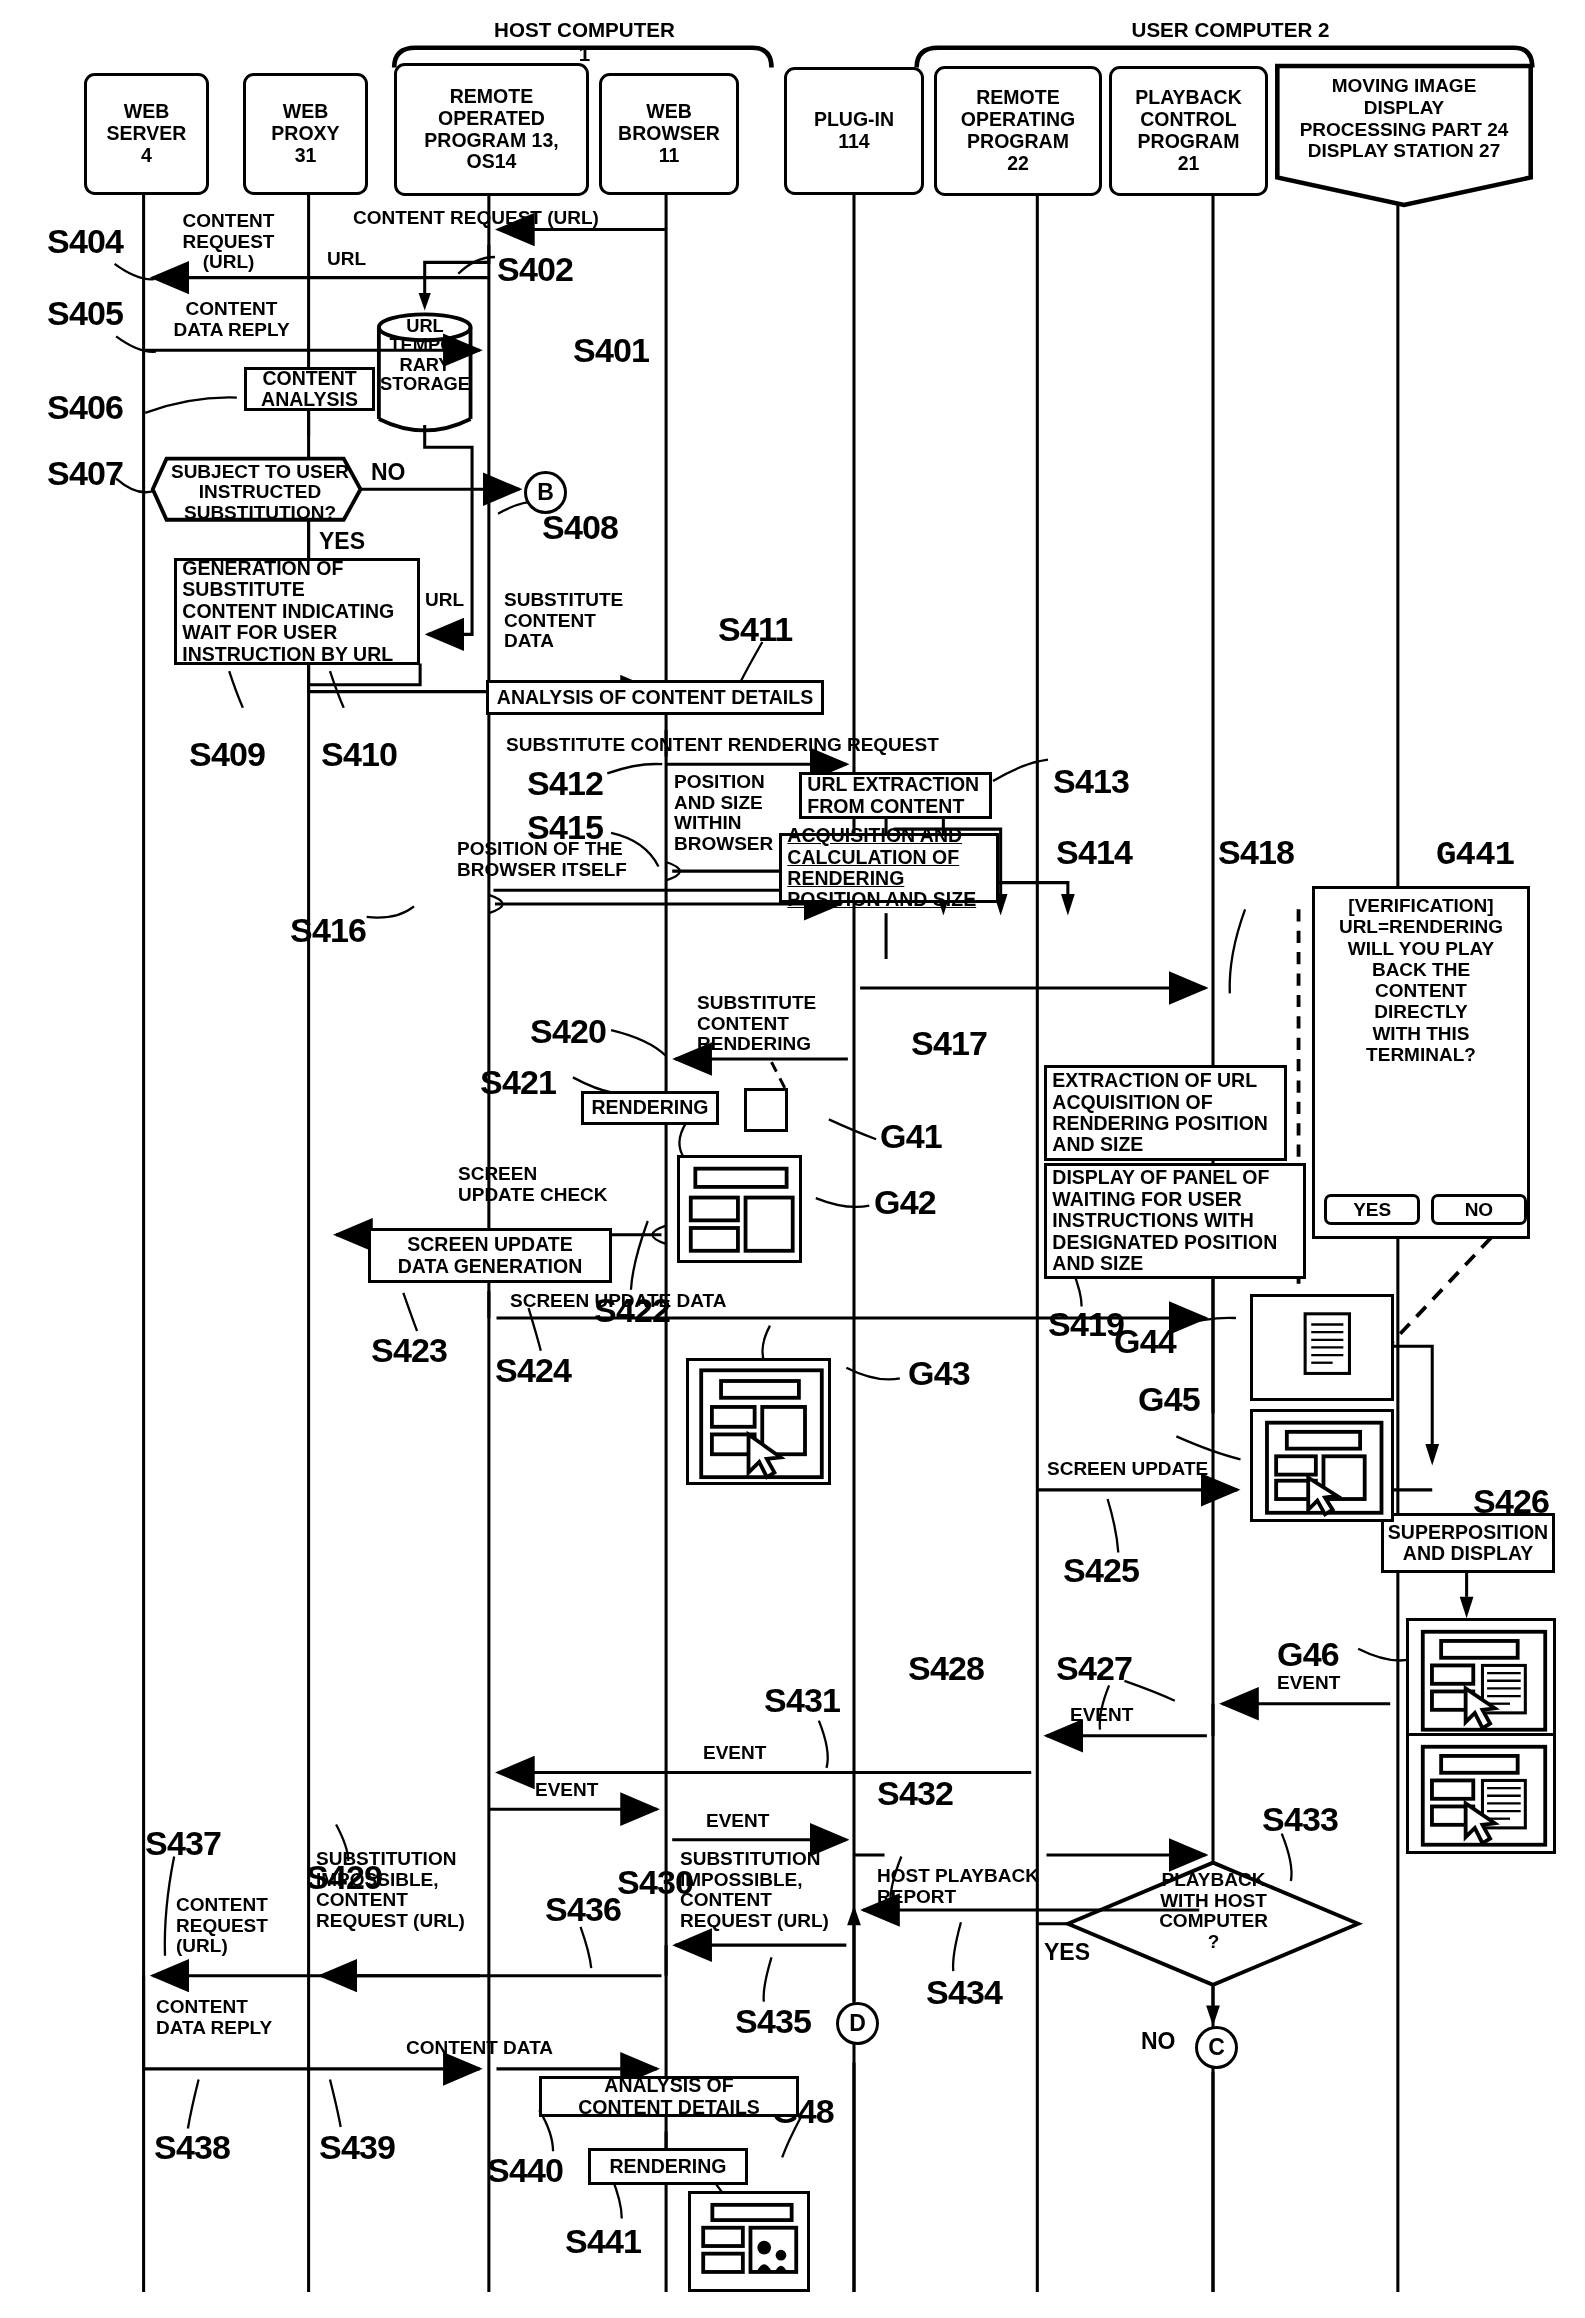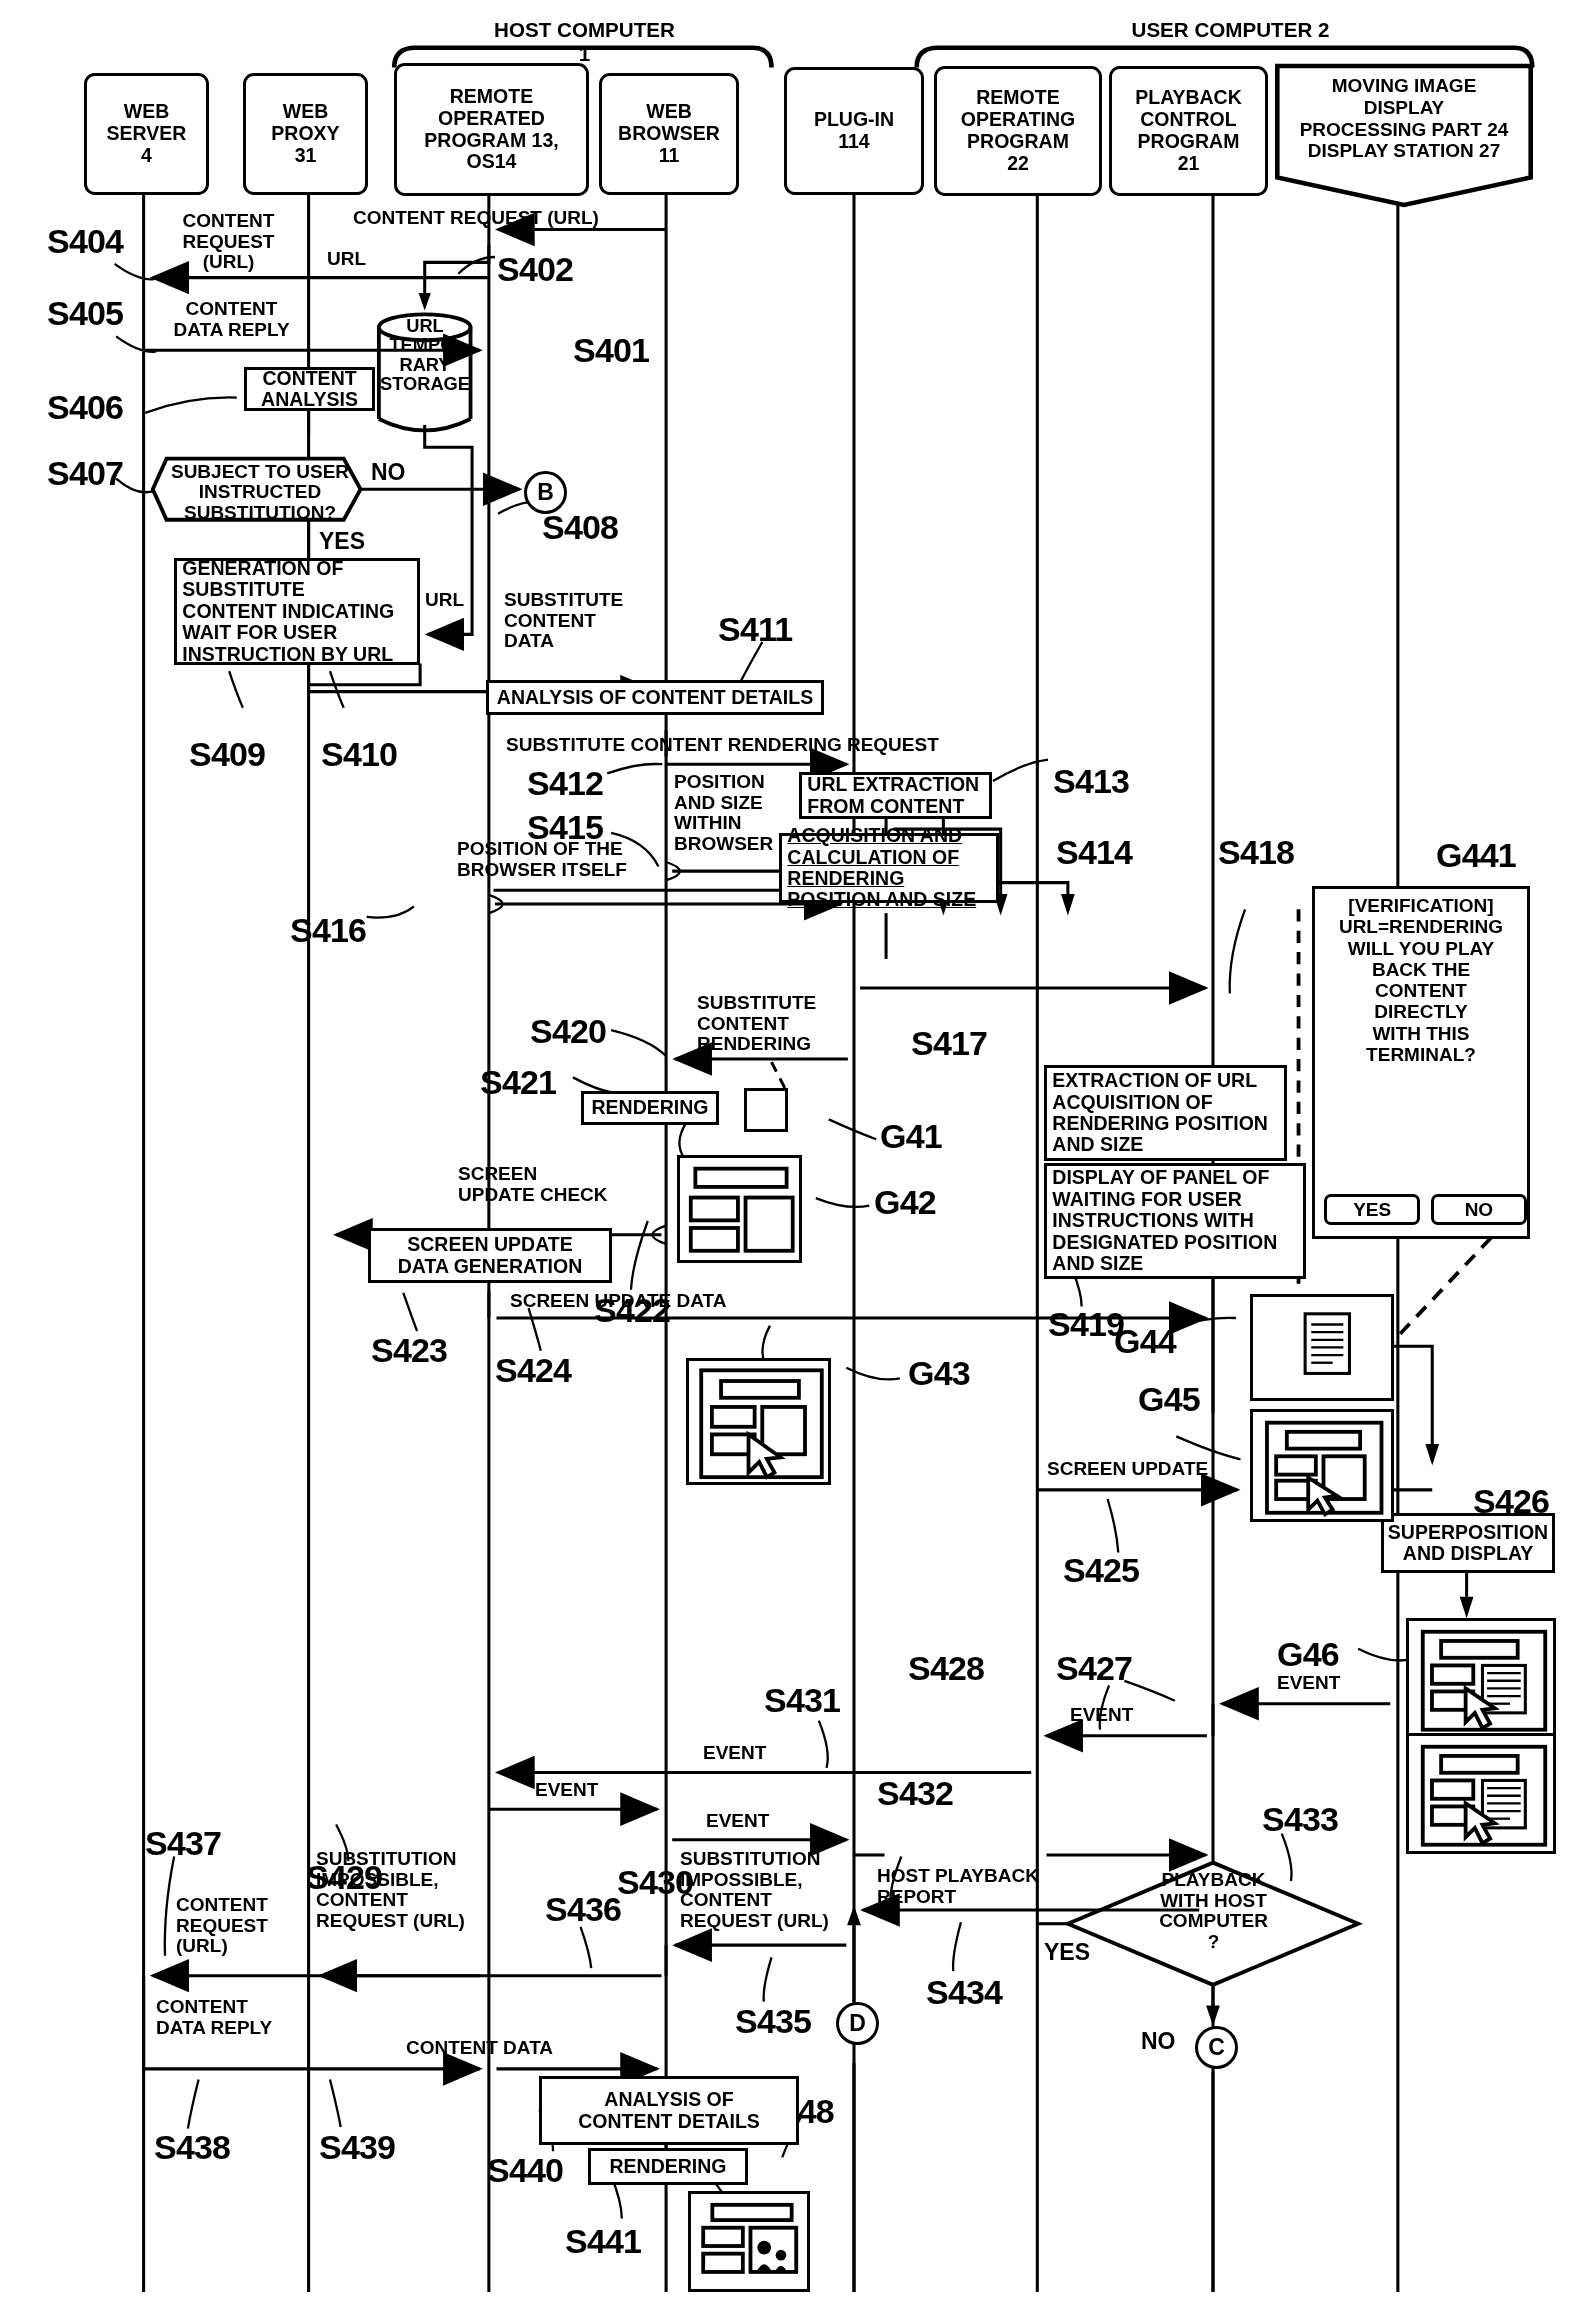"G441" div.gref { font-family: none -> Liberation Mono, monospace }
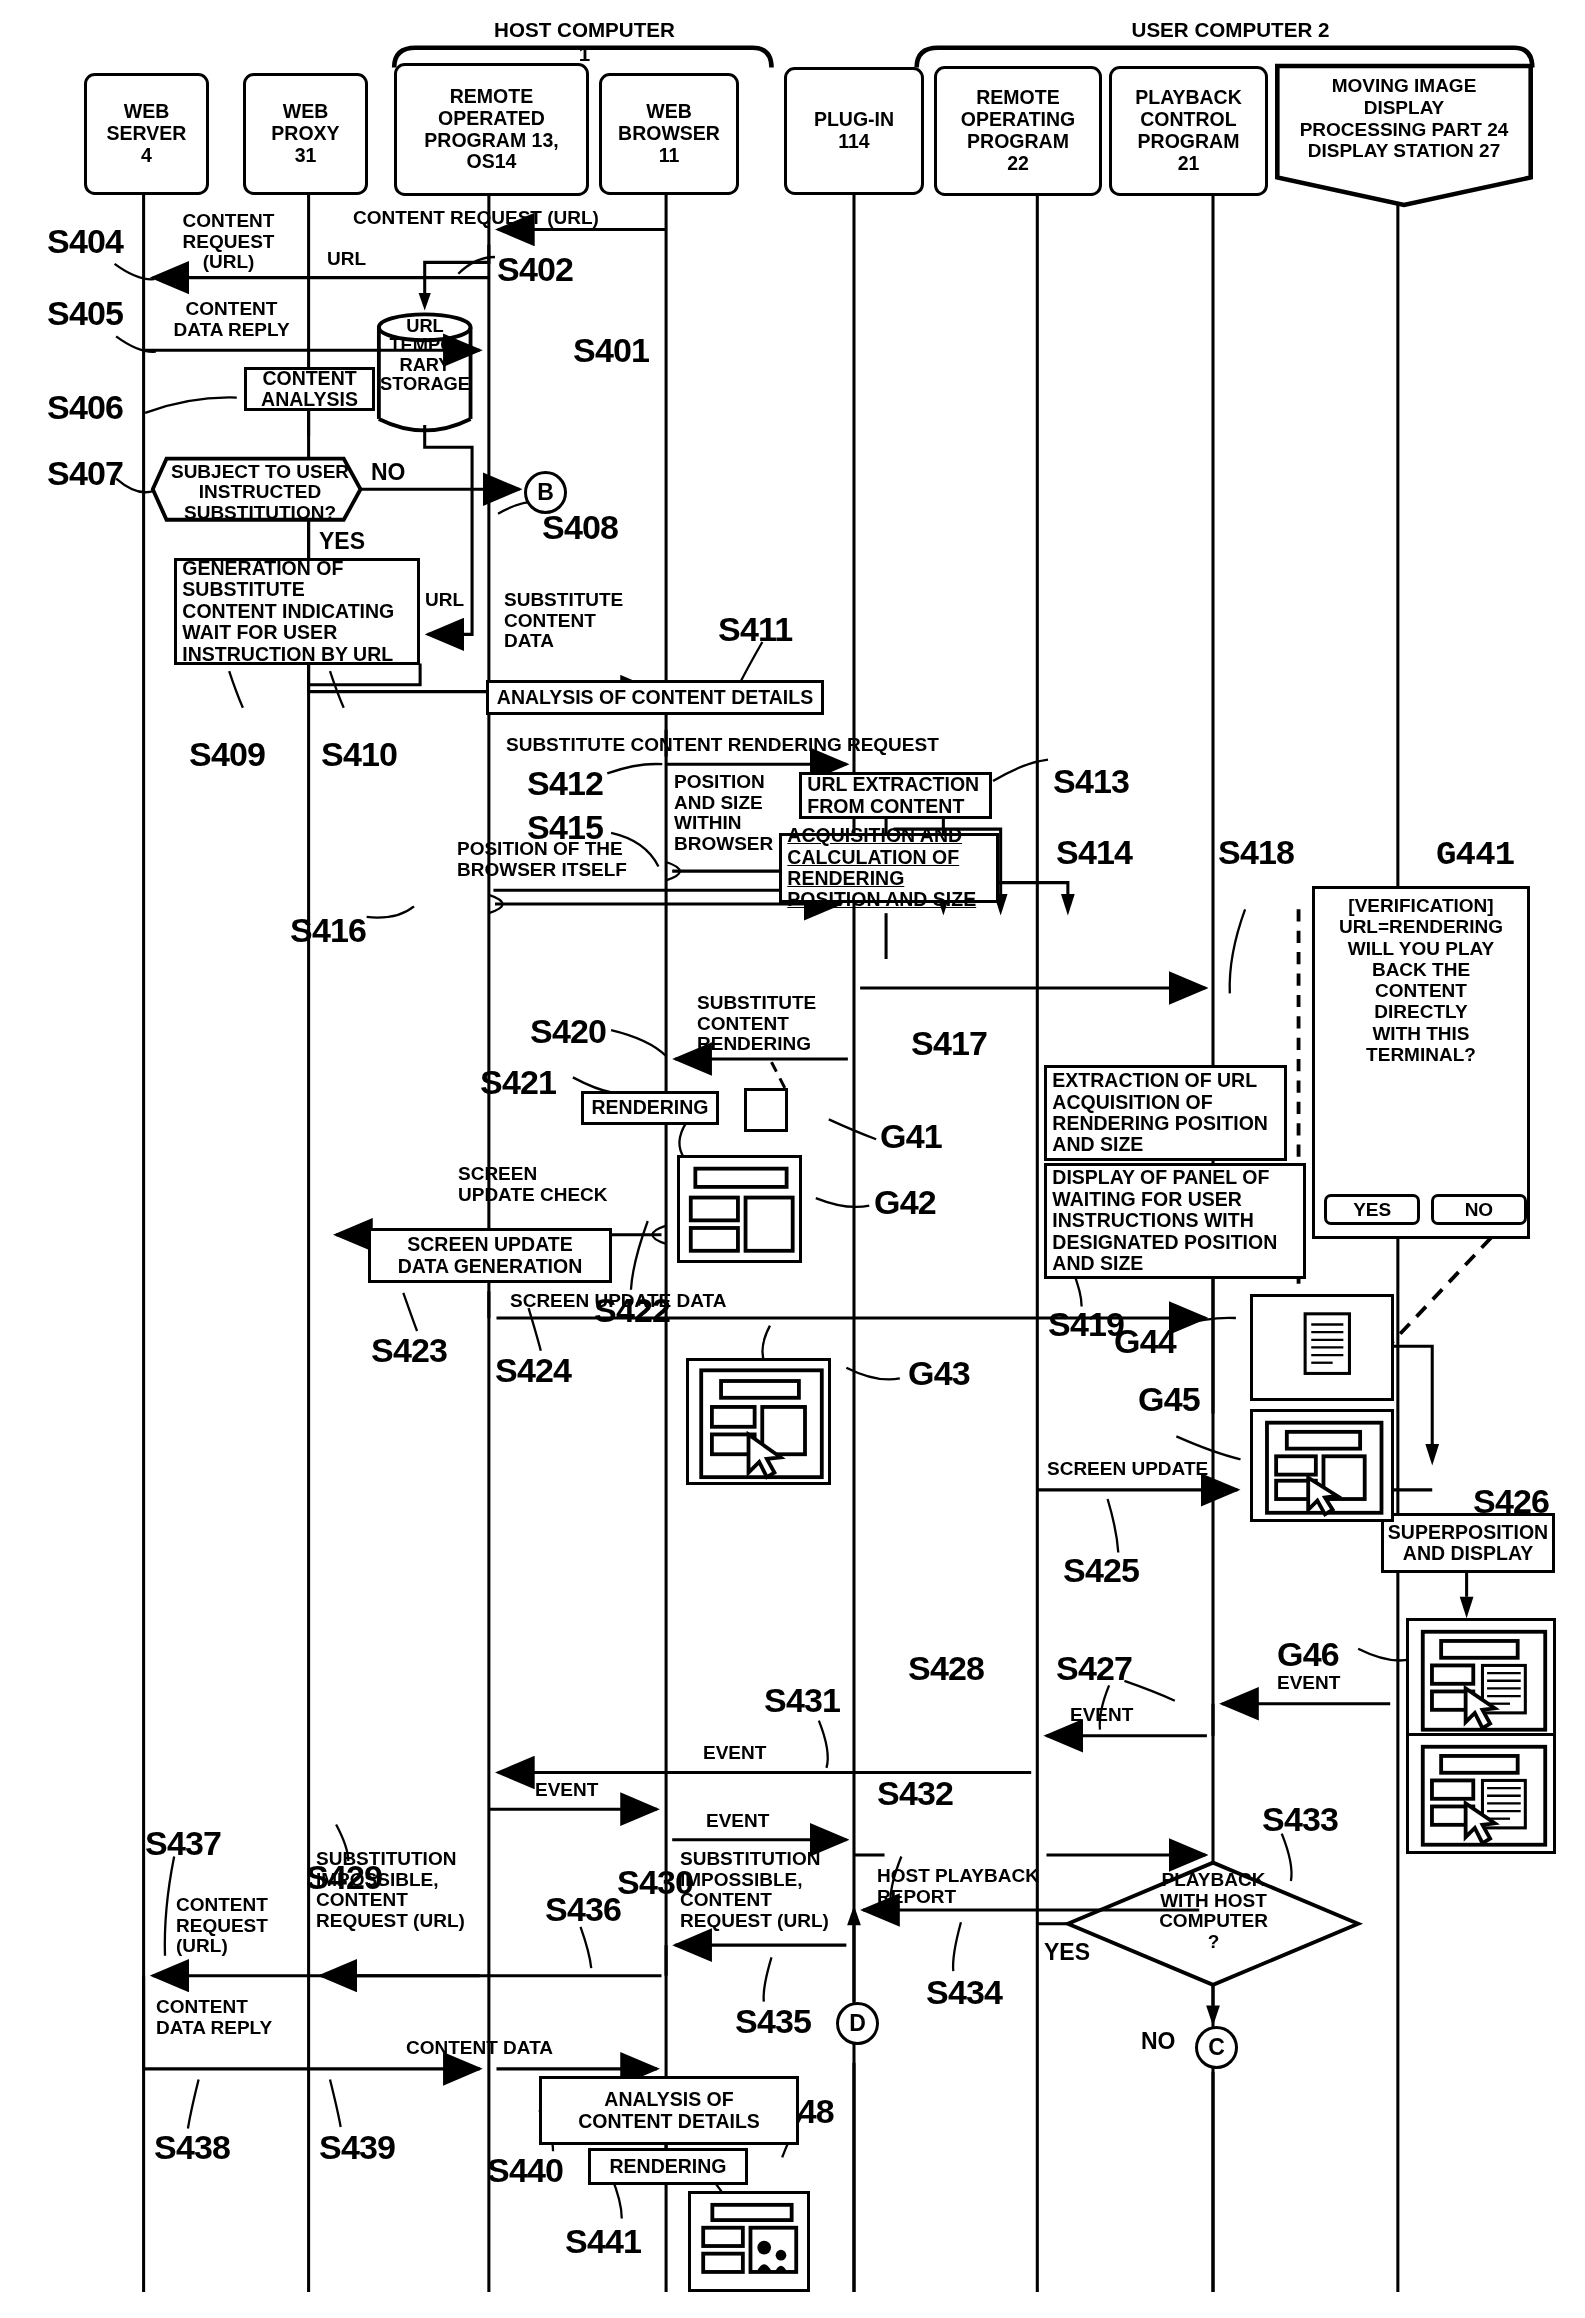"ANALYSIS OF" div.procbox { height: 69px -> 41px }
